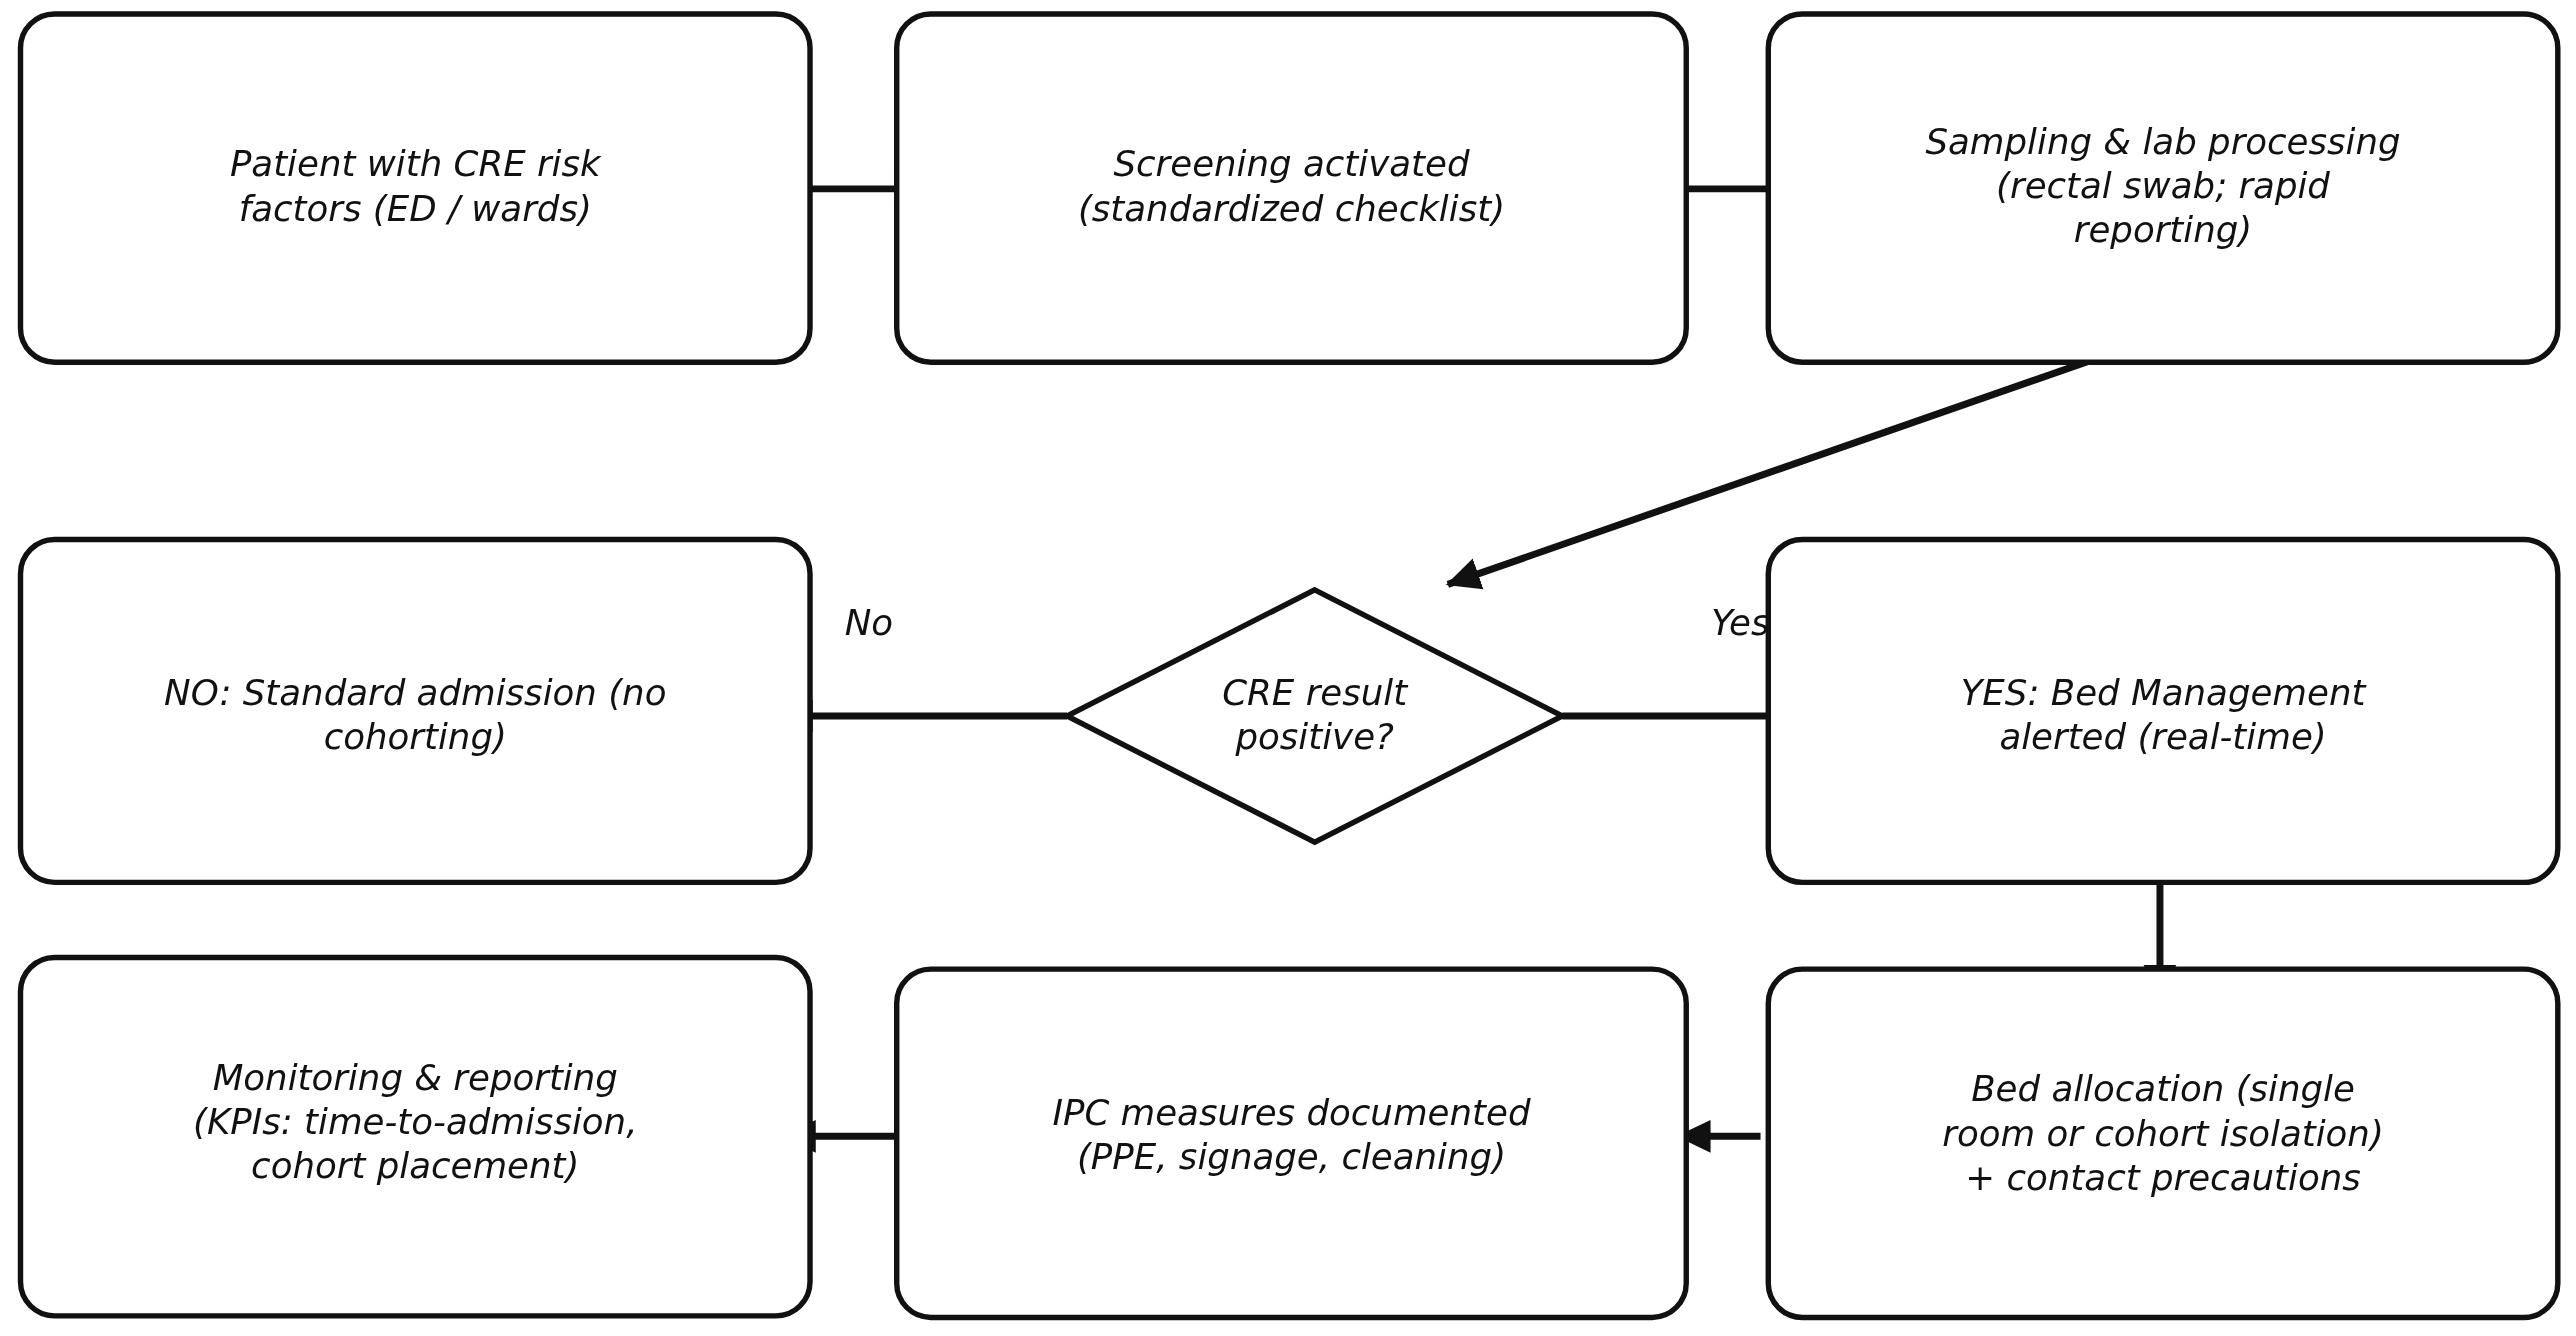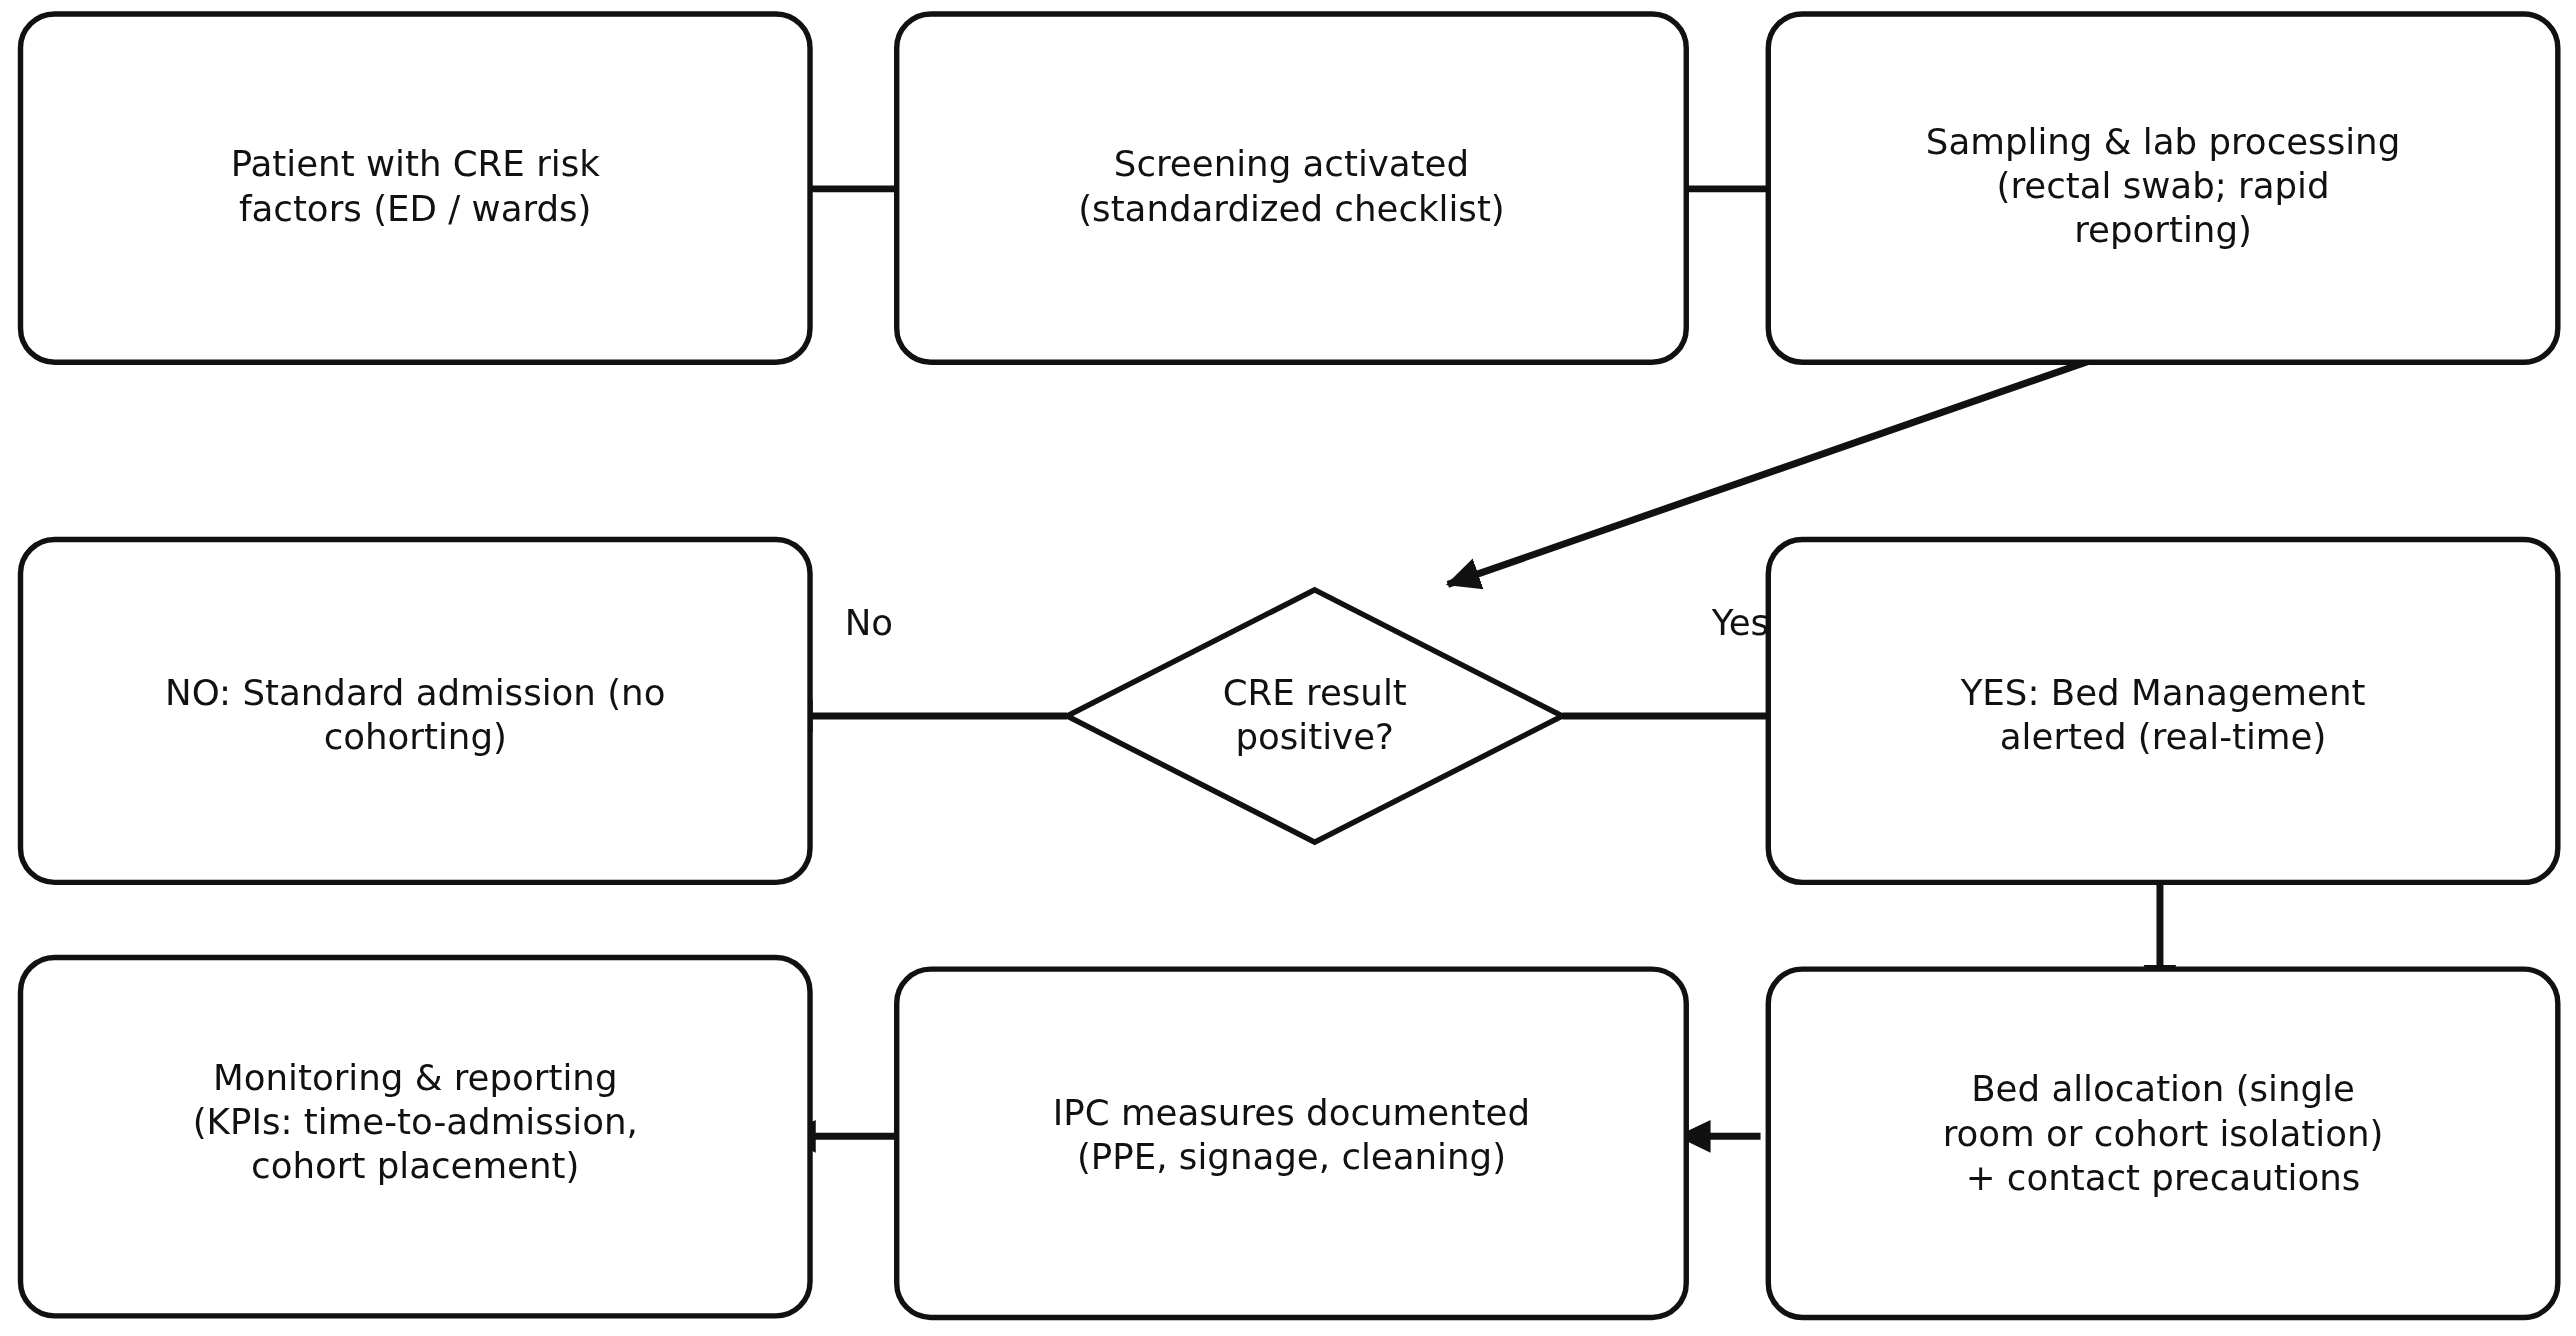"Patient with CRE risk" #flow-root { font-style: none -> italic }
